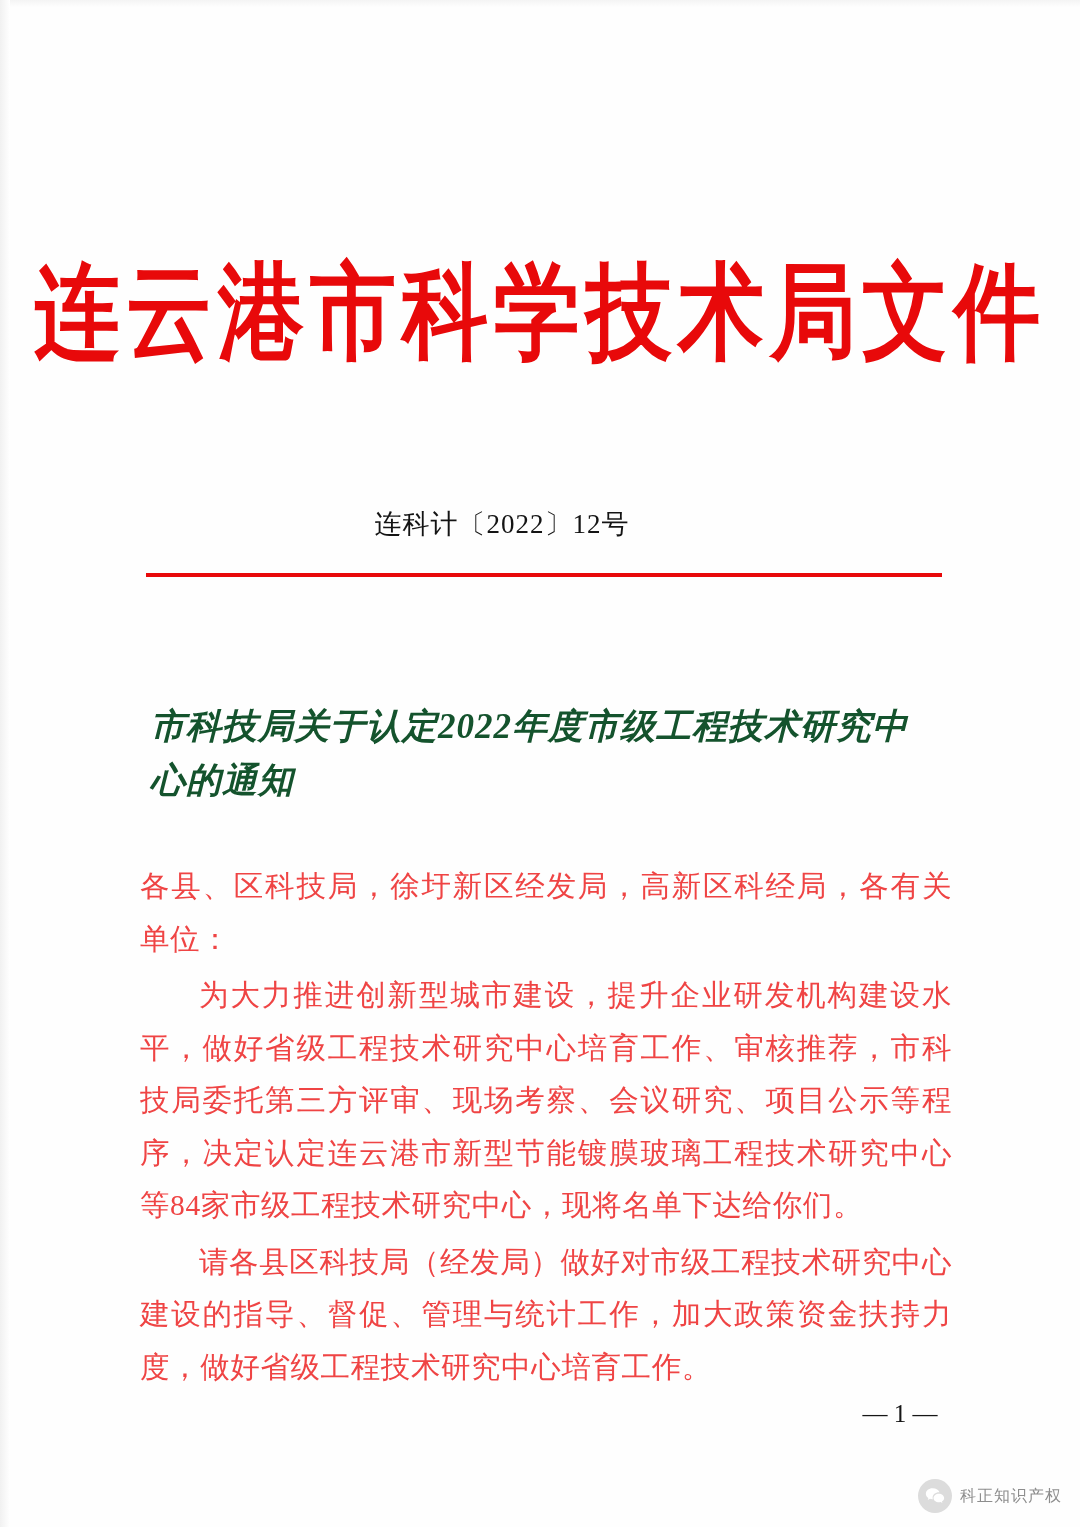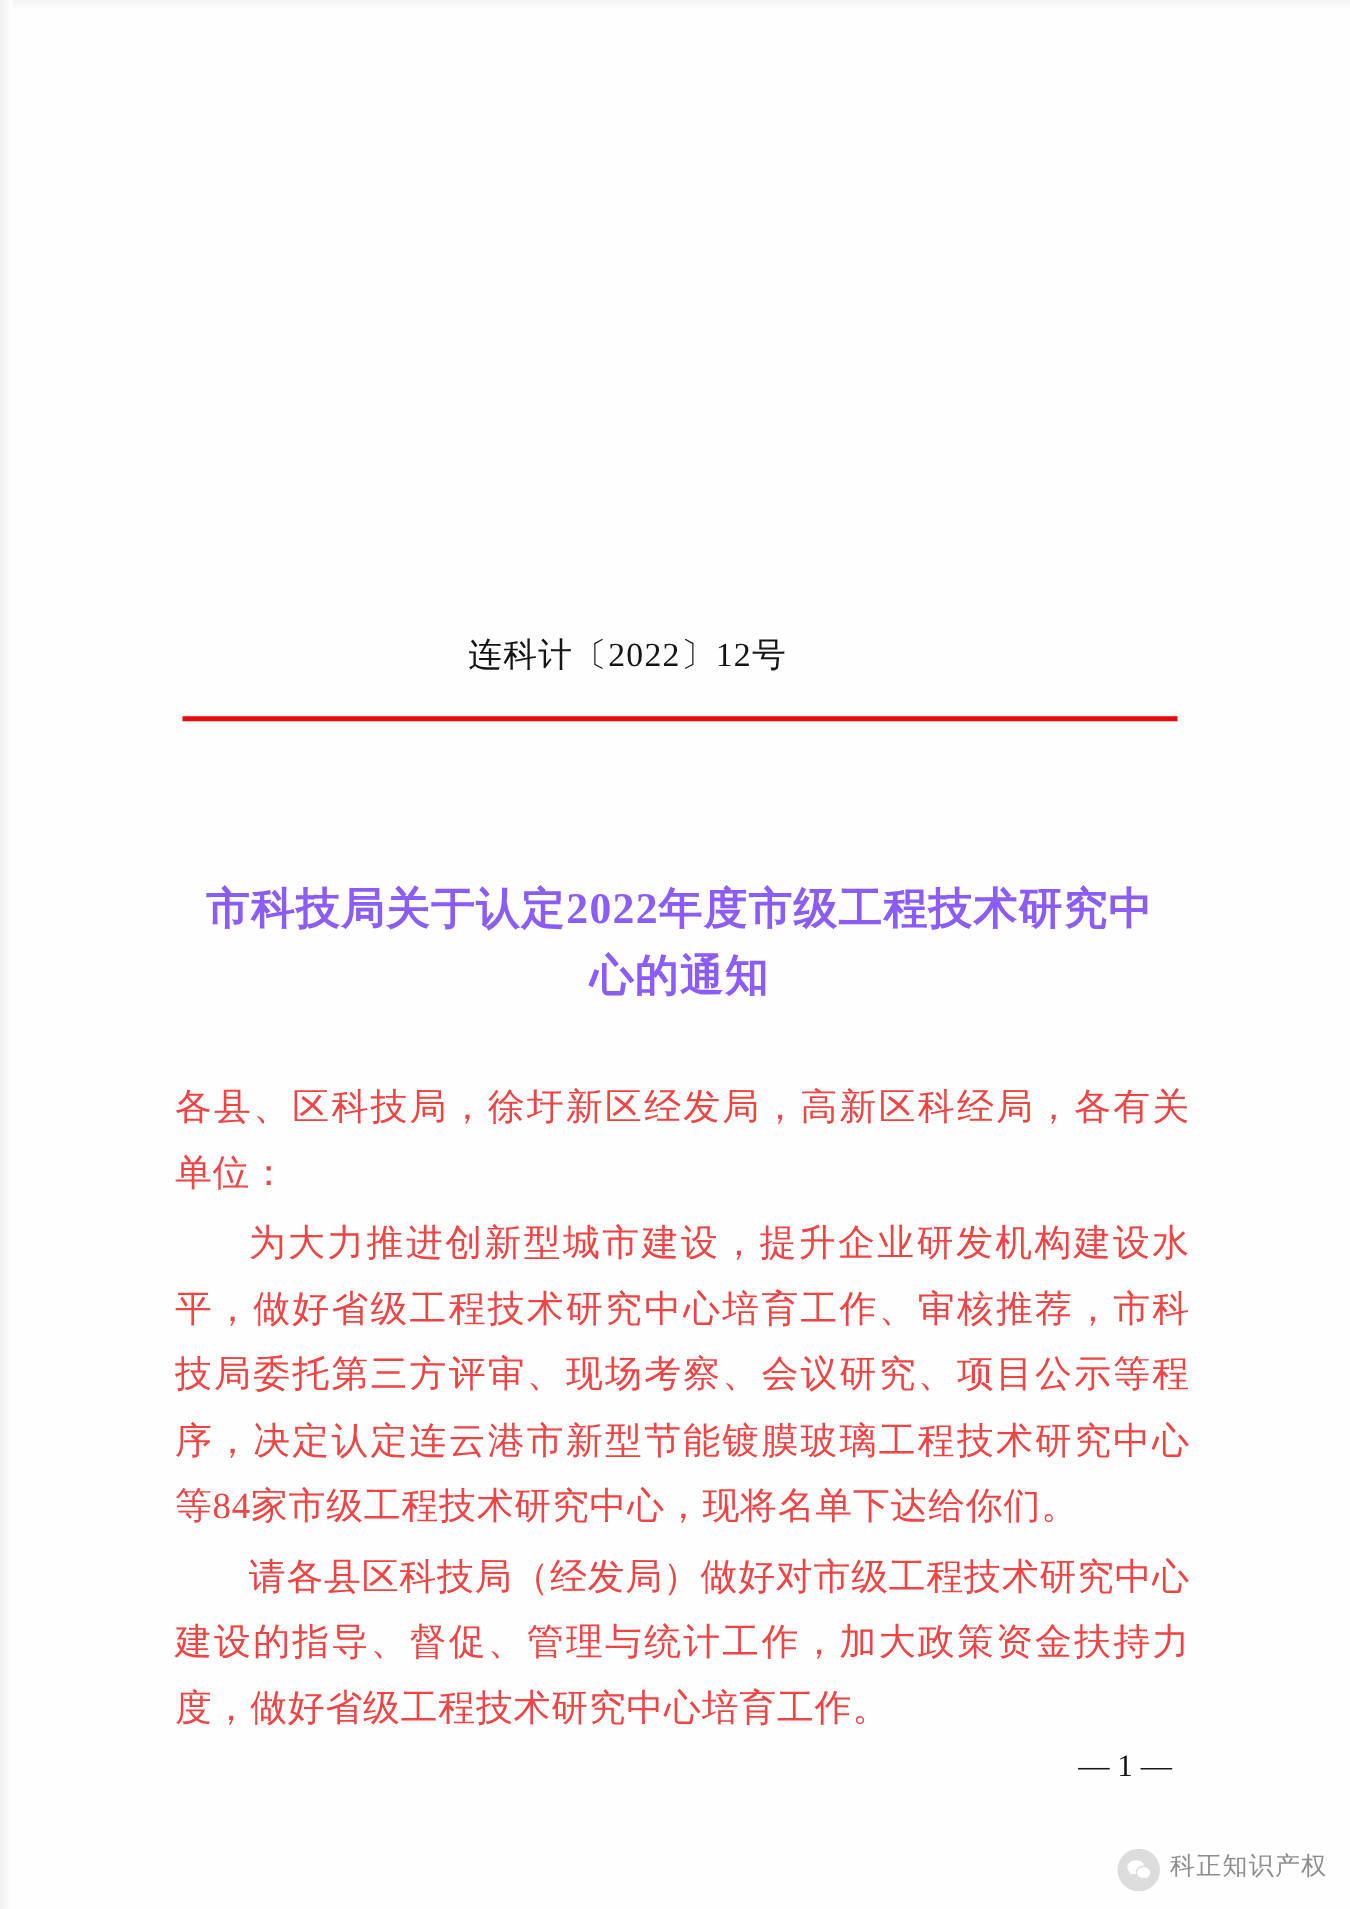"连云港市科学技术局文件" div.masthead { html: none -> <div> <div>连云港市科学技术局文件</div> </div> }
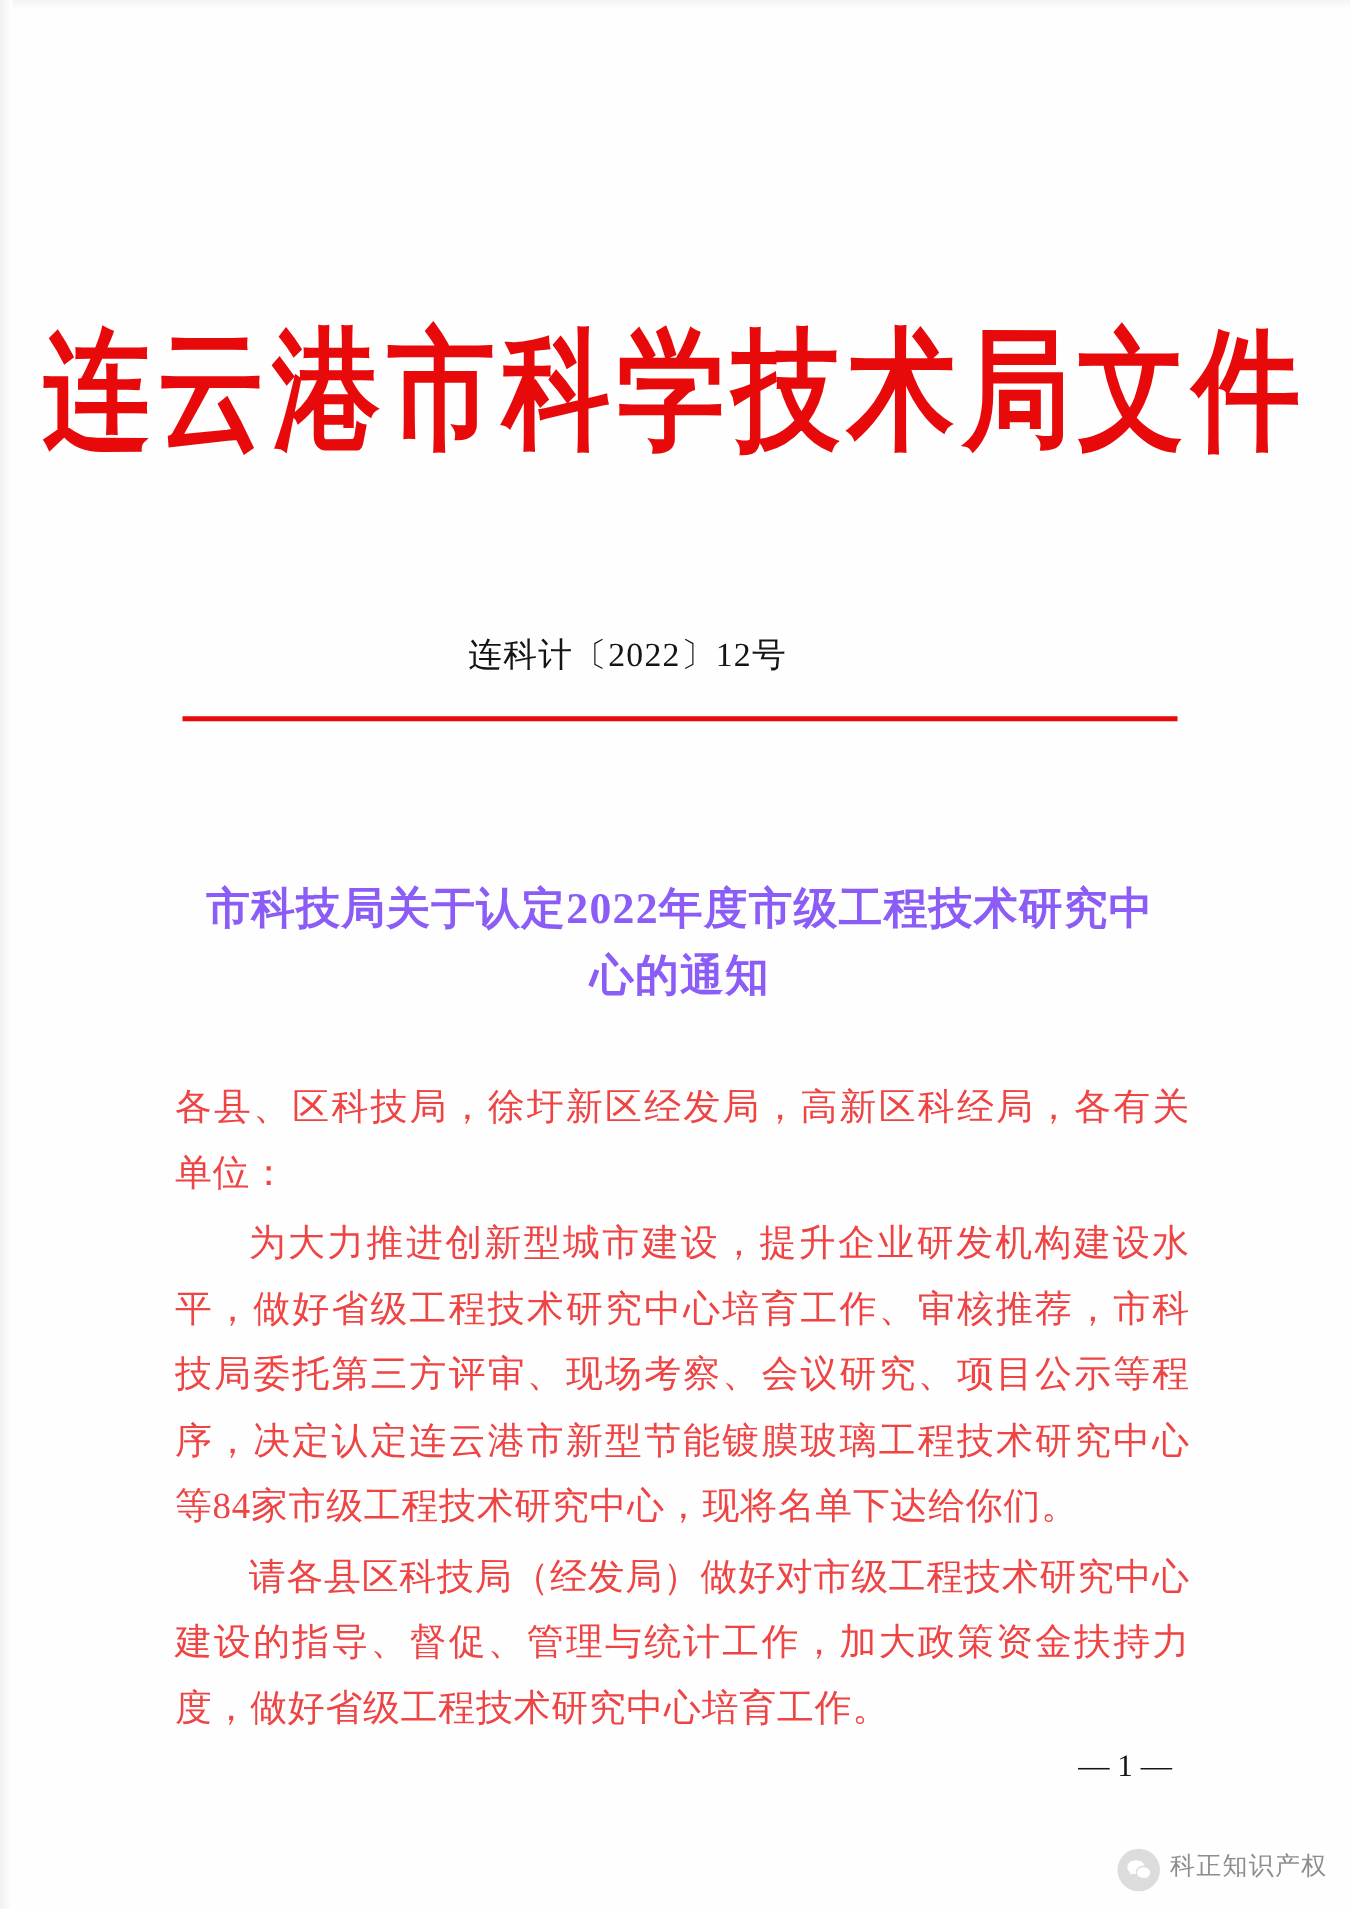"市科技局关于认定2022年度市级工程技术研究中心的通知" .doc-title { color: #8b5cf6 -> #14532d; font-style: none -> italic; text-align: center -> none }
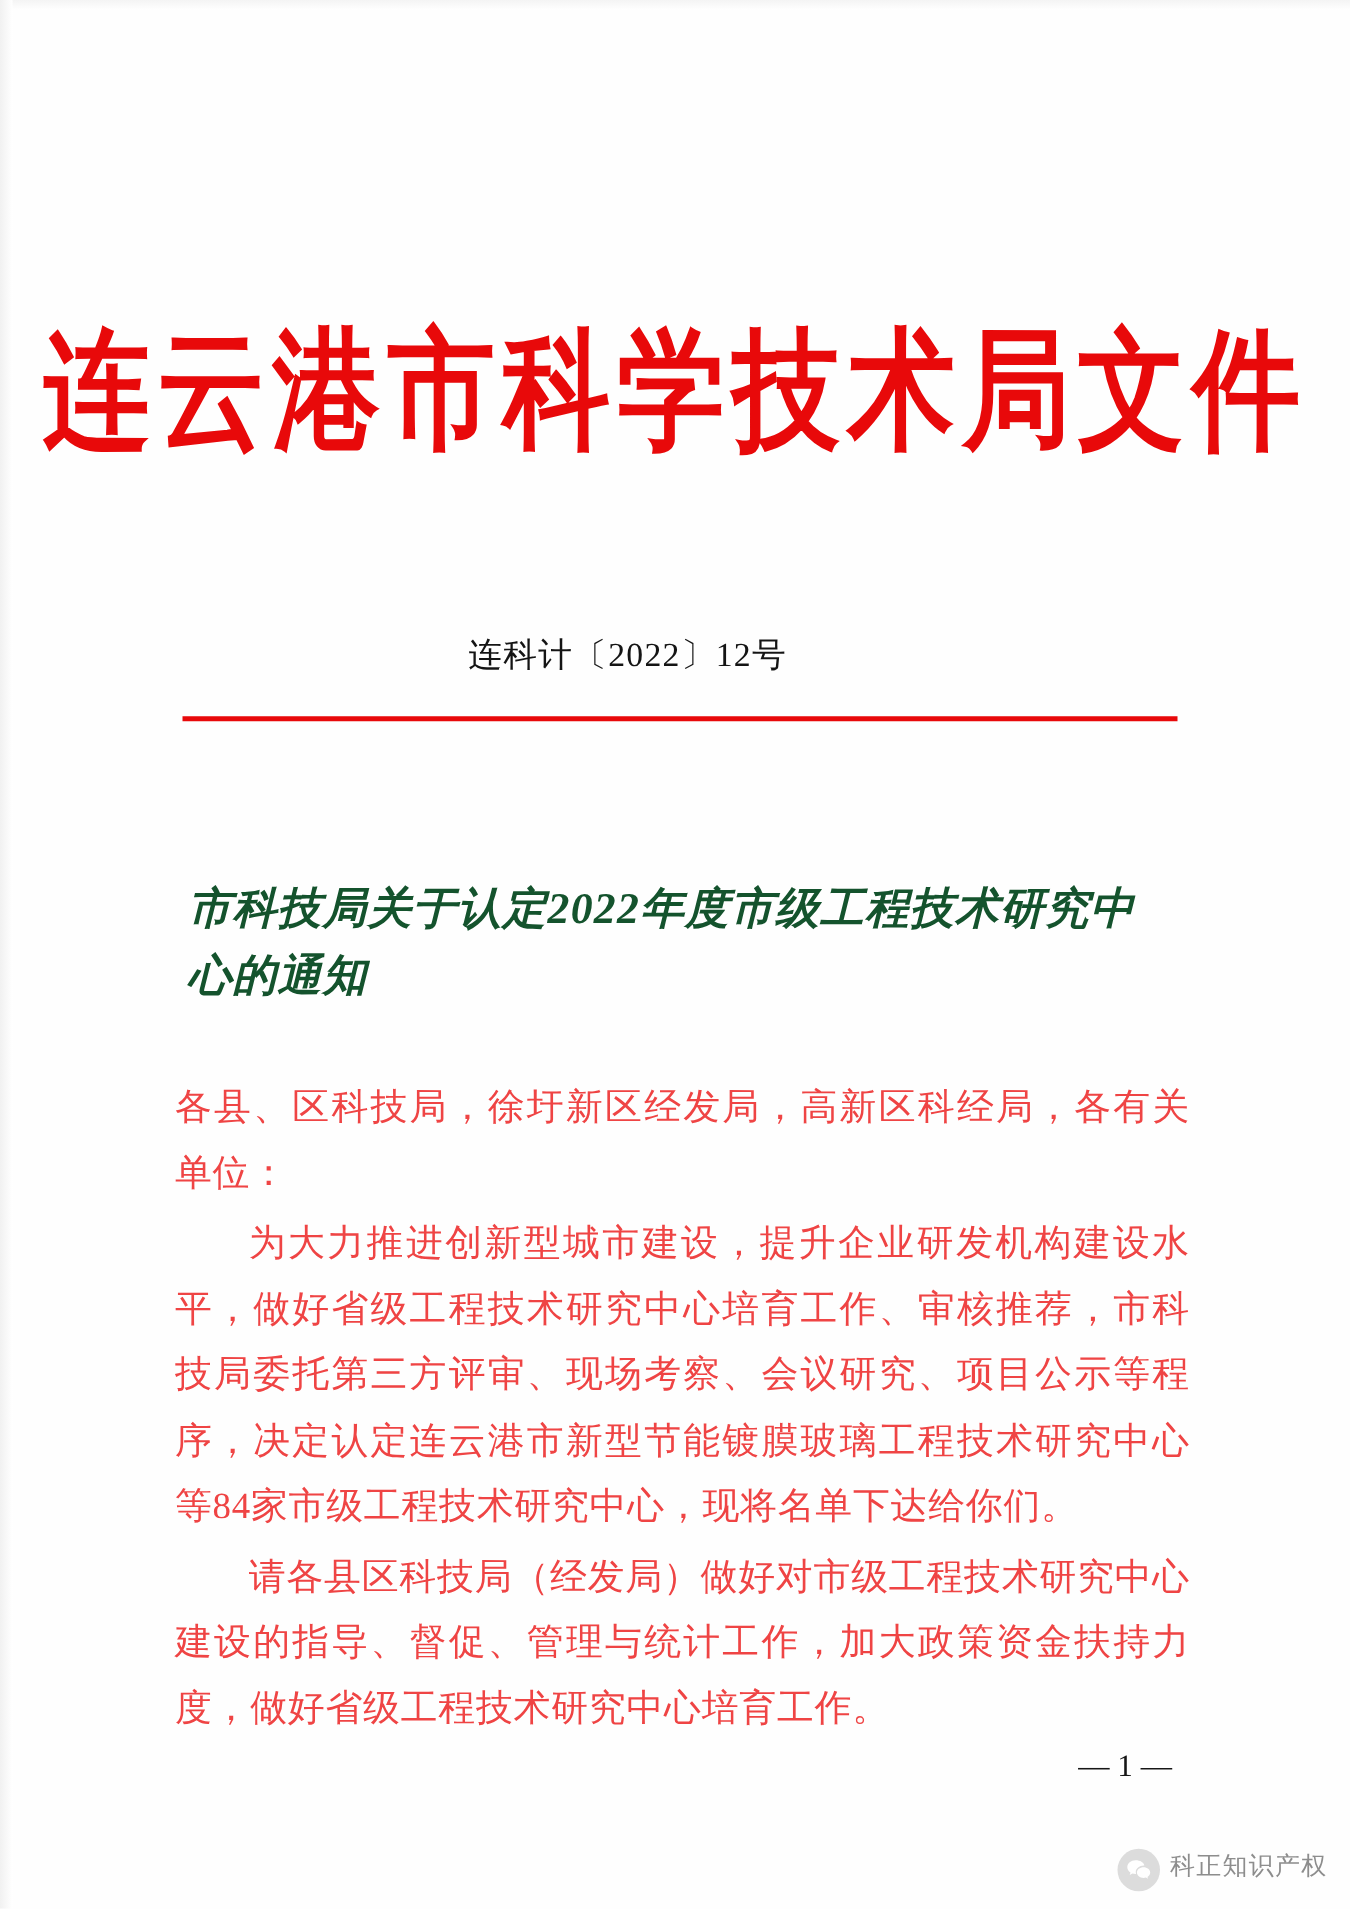"科正知识产权" .watermark { align-items: none -> center; font-size: 20px -> 16px }
